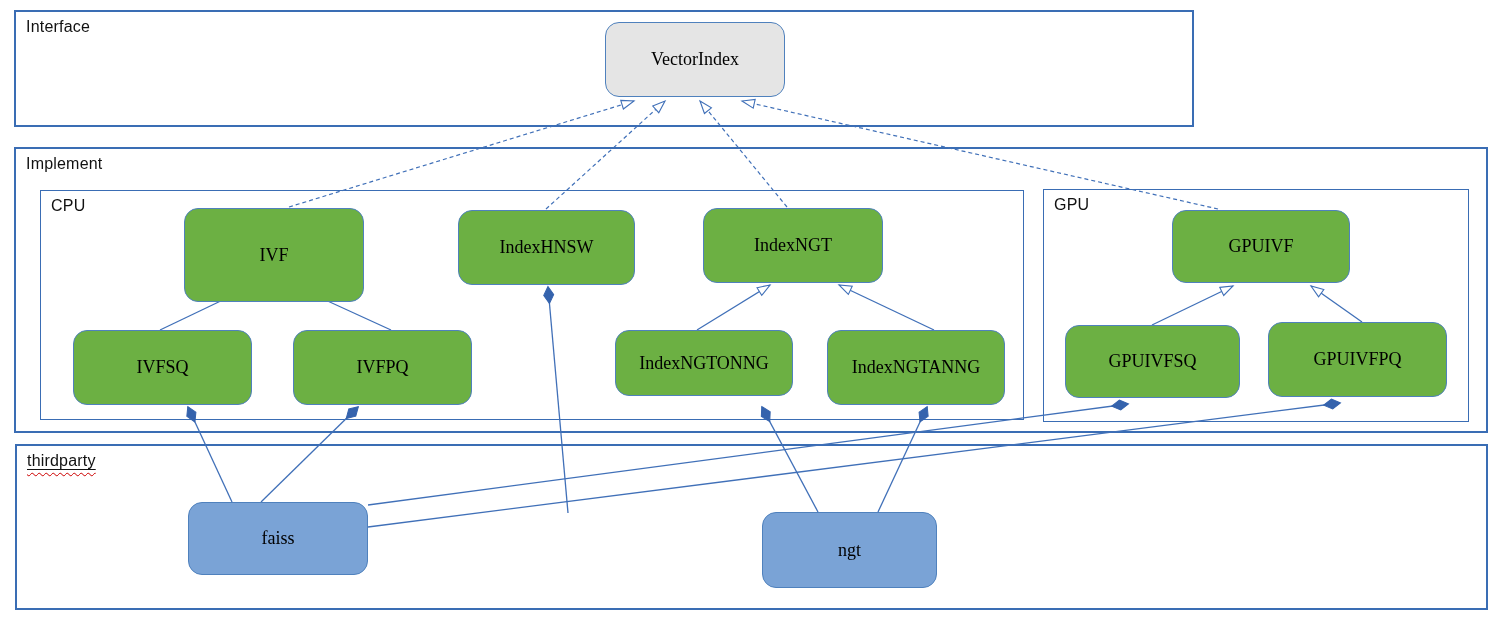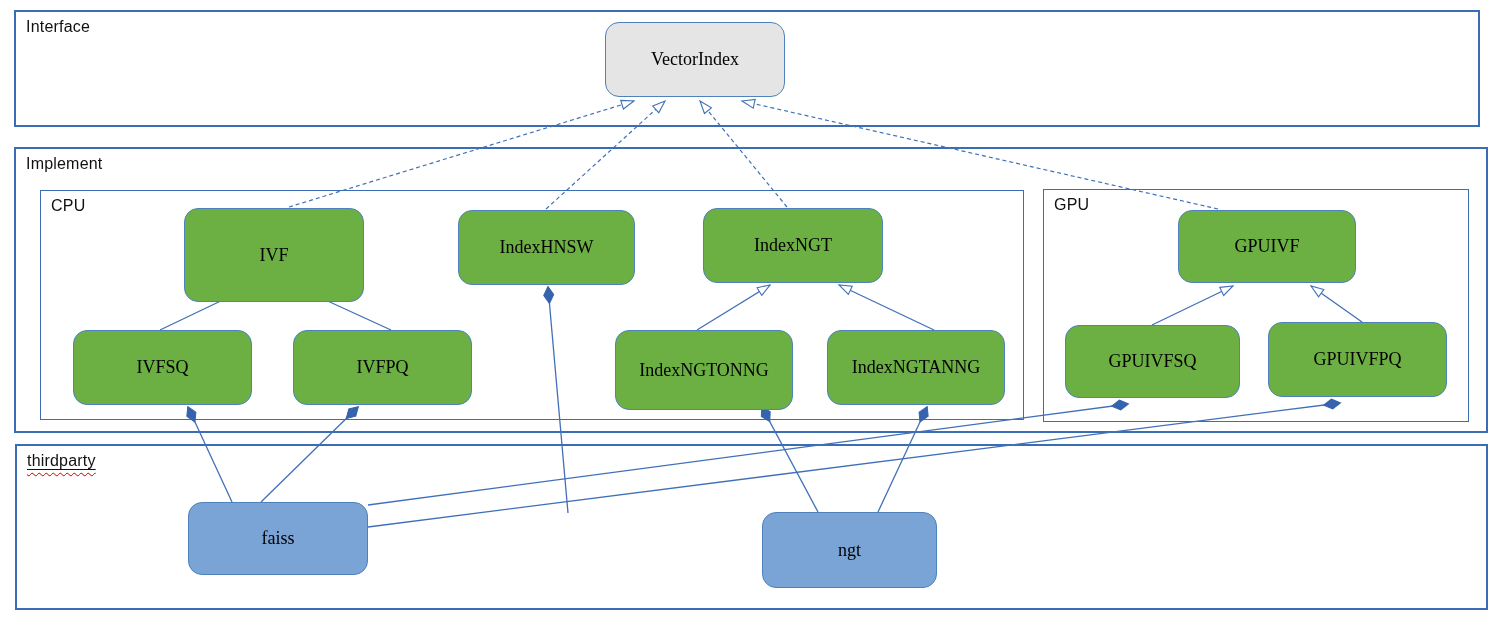"Interface" div.group { width: 1466px -> 1180px }
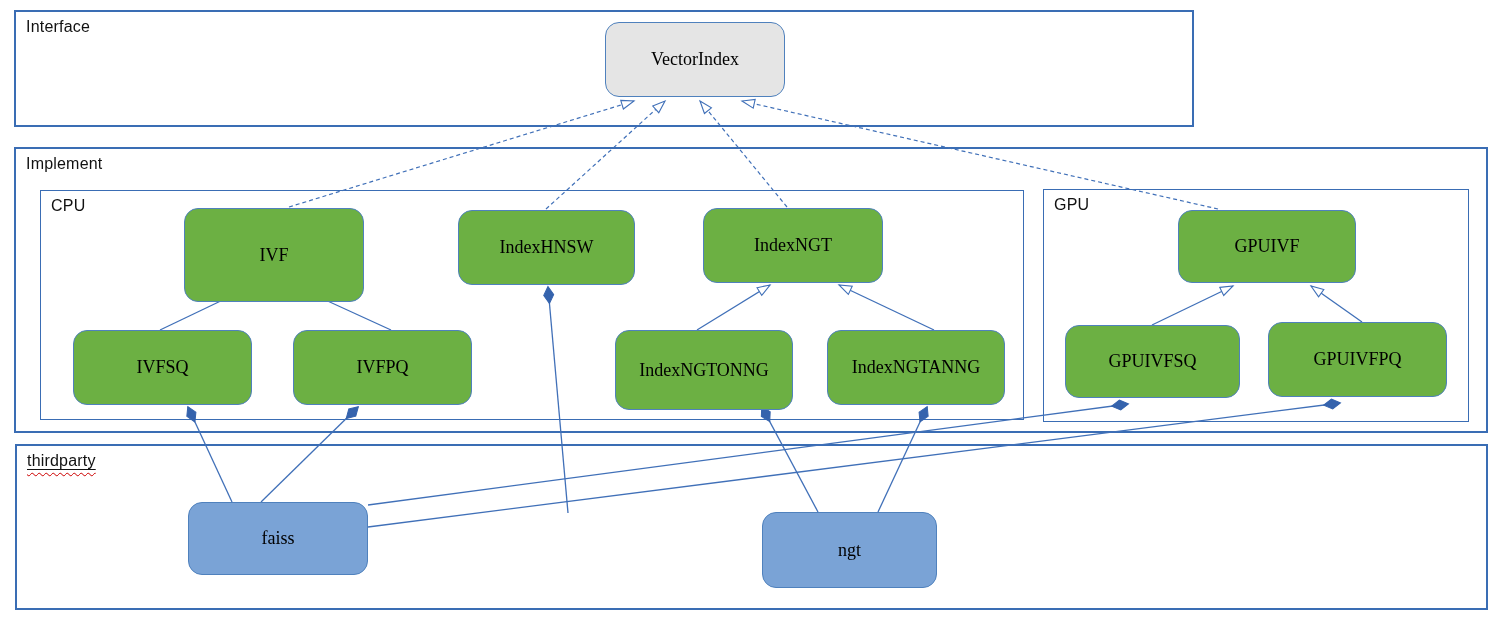"GPUIVF" div.node { margin-left: 6px -> none }
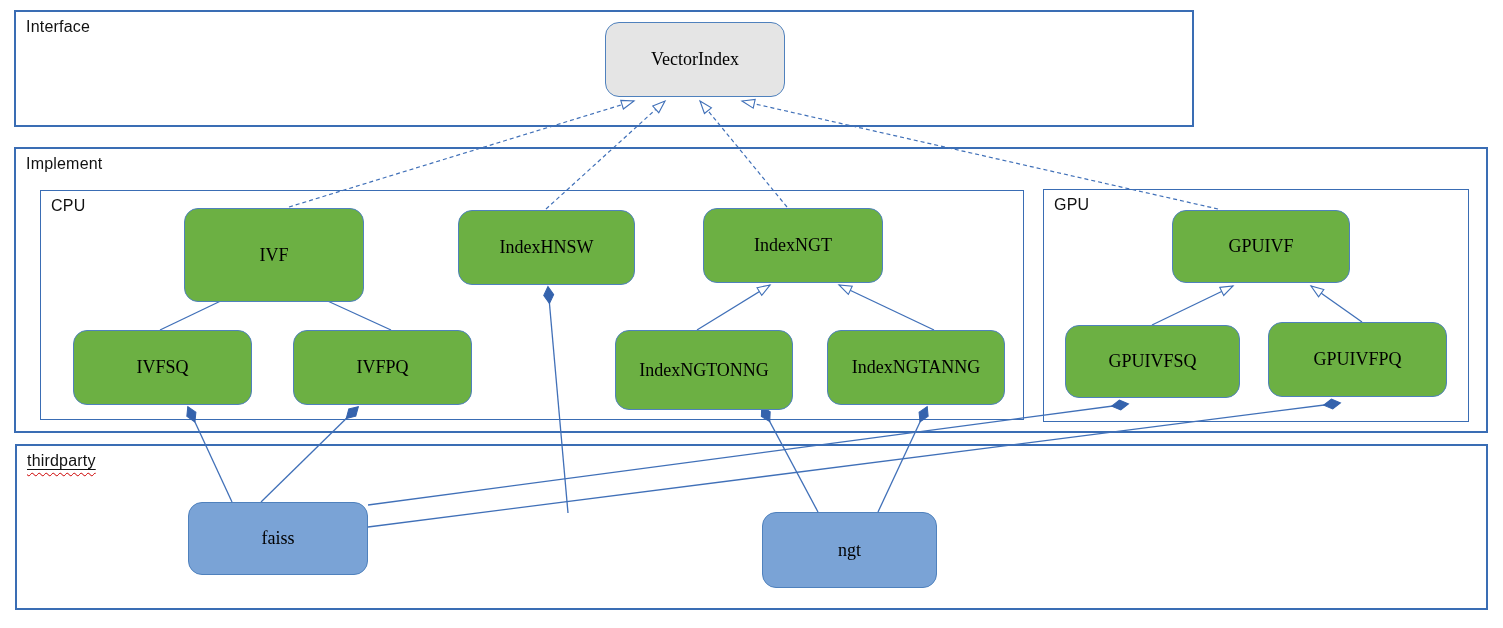"IndexNGTONNG" div.node { height: 80px -> 66px }
